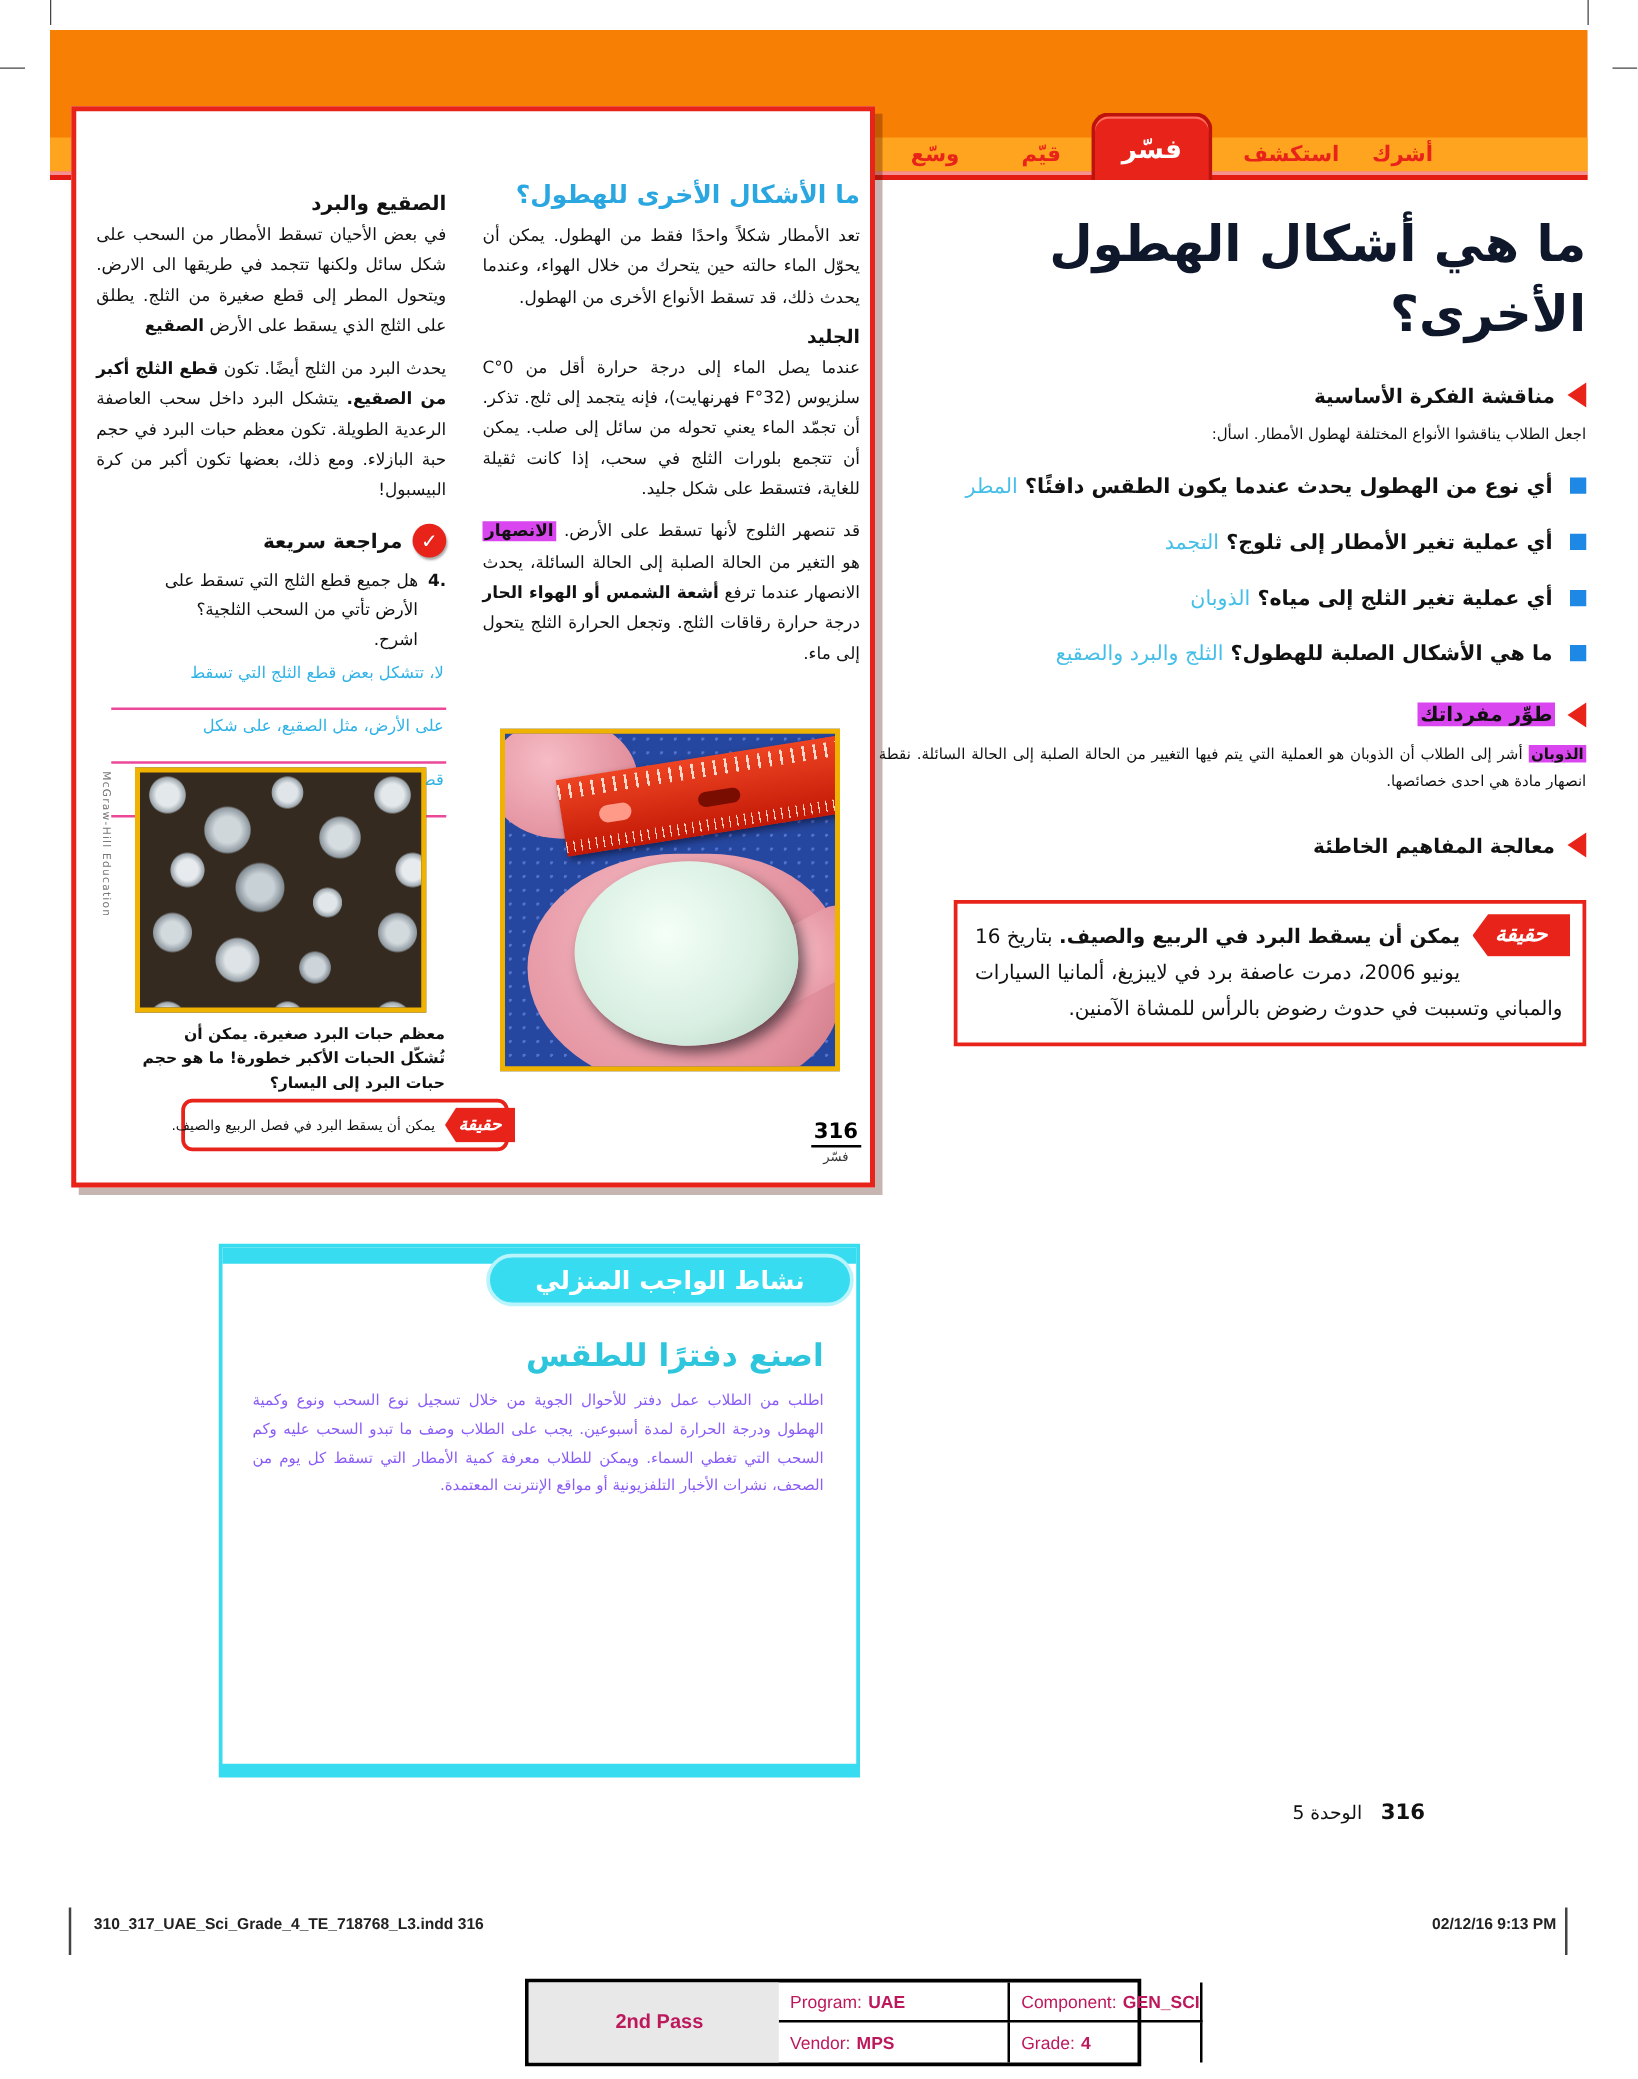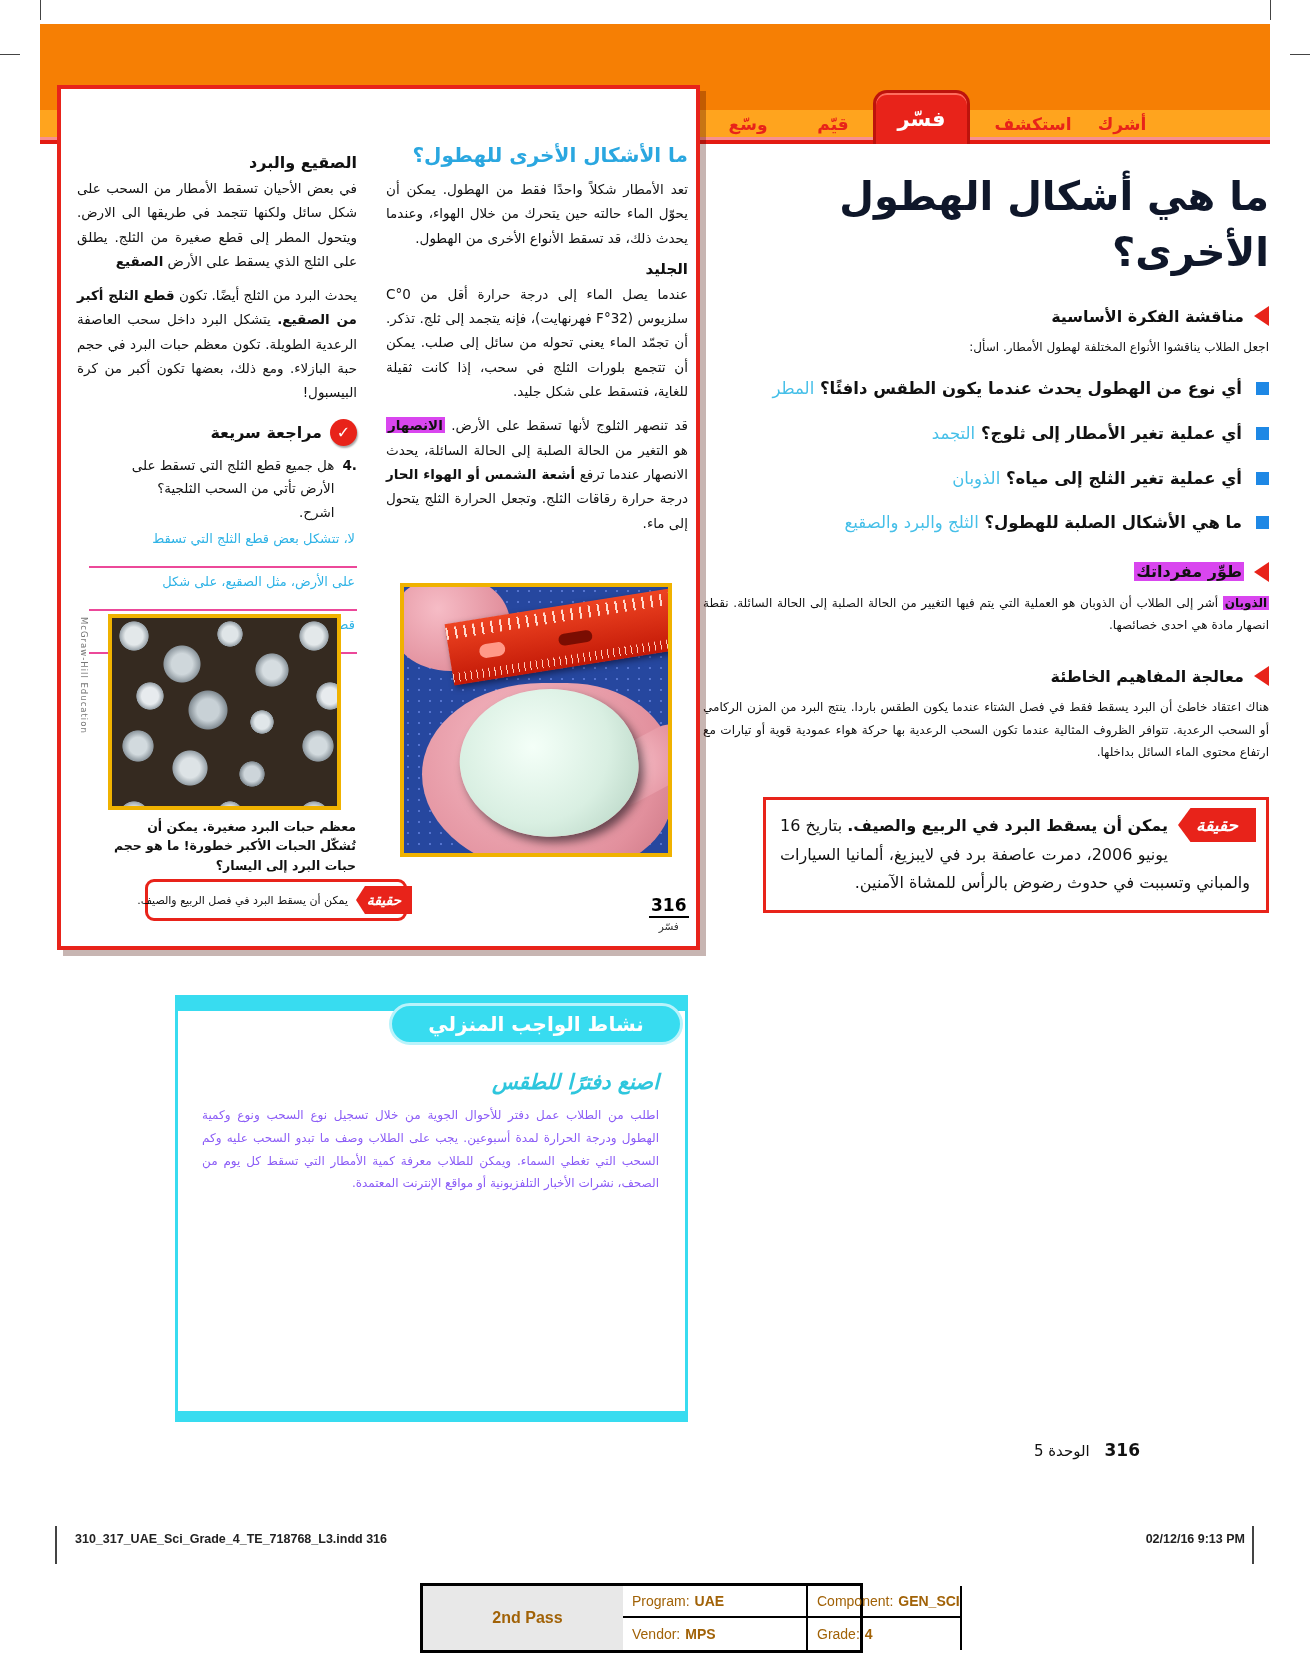"هناك اعتقاد خاطئ أن البرد" p.t-p { html: <p>هناك اعتقاد خاطئ أن البرد يسقط فقط في فصل الشتاء عندما يكون الطقس باردا. ينتج البرد من المزن الركامي أو السحب الرعدية. تتوافر الظروف المثالية عندما تكون السحب الرعدية بها حركة هواء عمودية قوية أو تيارات مع ارتفاع محتوى الماء السائل بداخلها.</p> -> none }
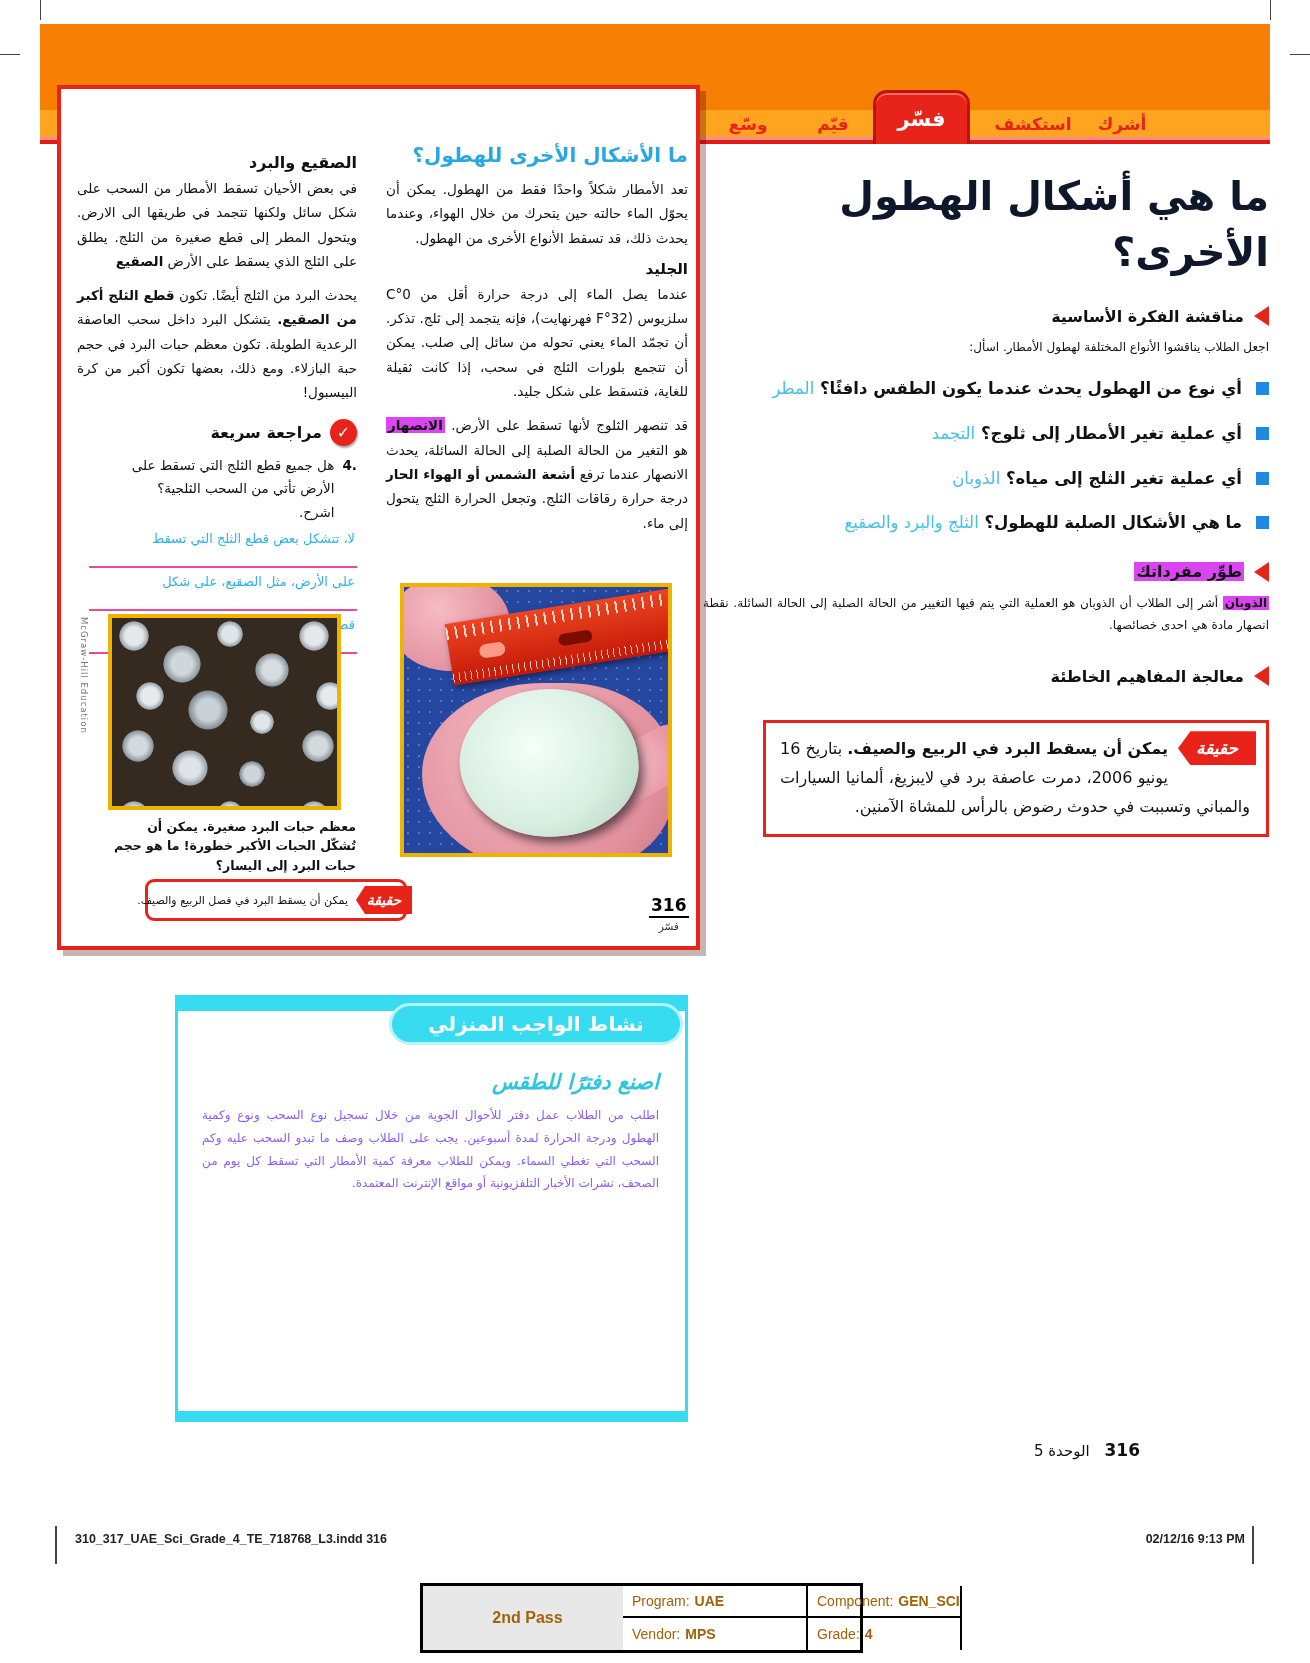"اصنع دفترًا للطقس" .hw-body h3 { font-size: 21px -> 25px; font-style: italic -> none }
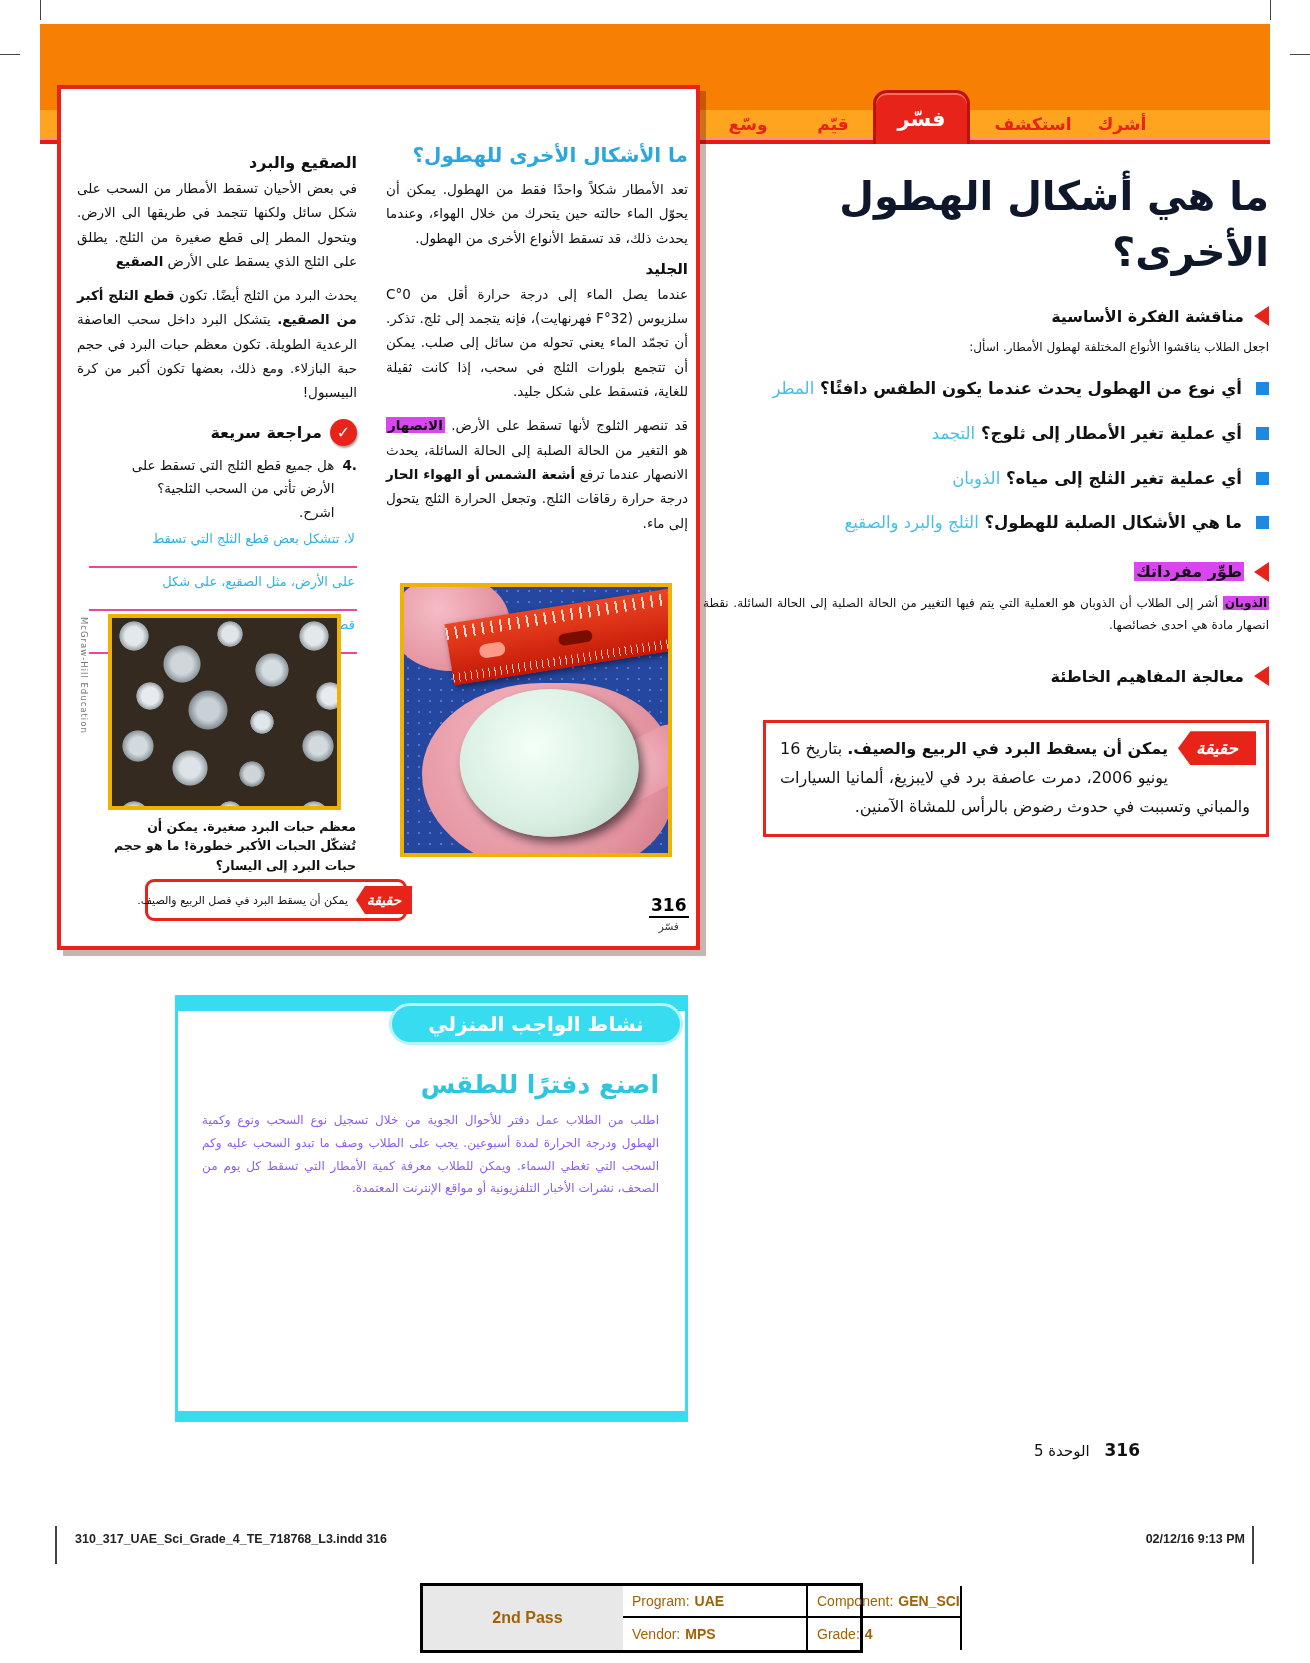"Program:" .ptable { color: #a16207 -> #be185d; width: 443px -> 493px }
